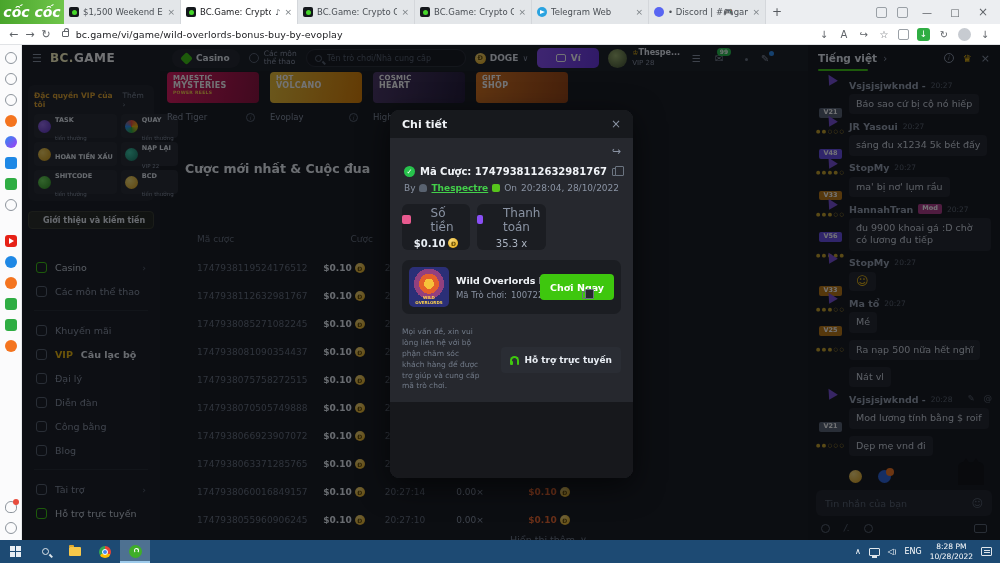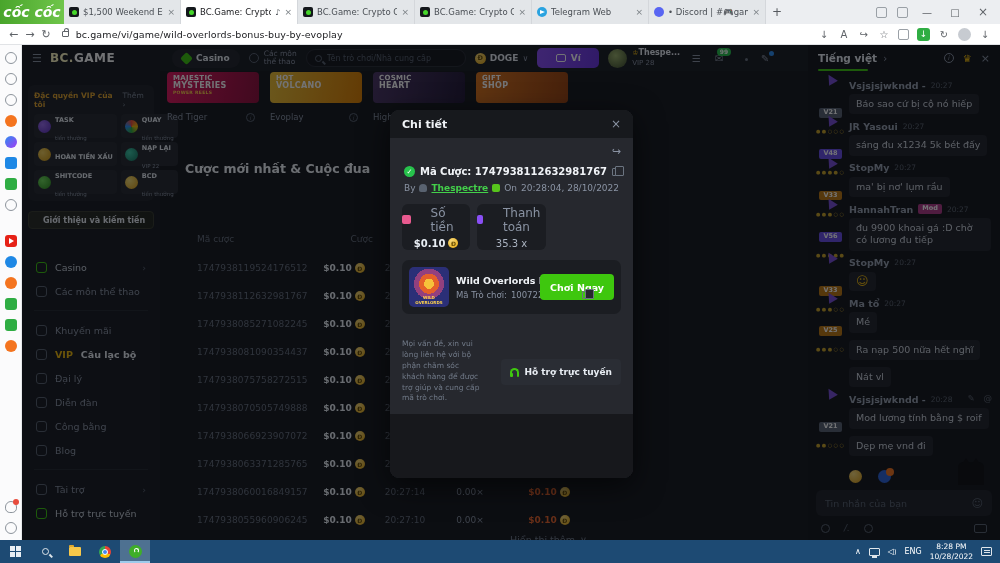"Mọi vấn đề, xin vui" .noterow { margin-top: 25px -> 13px }
